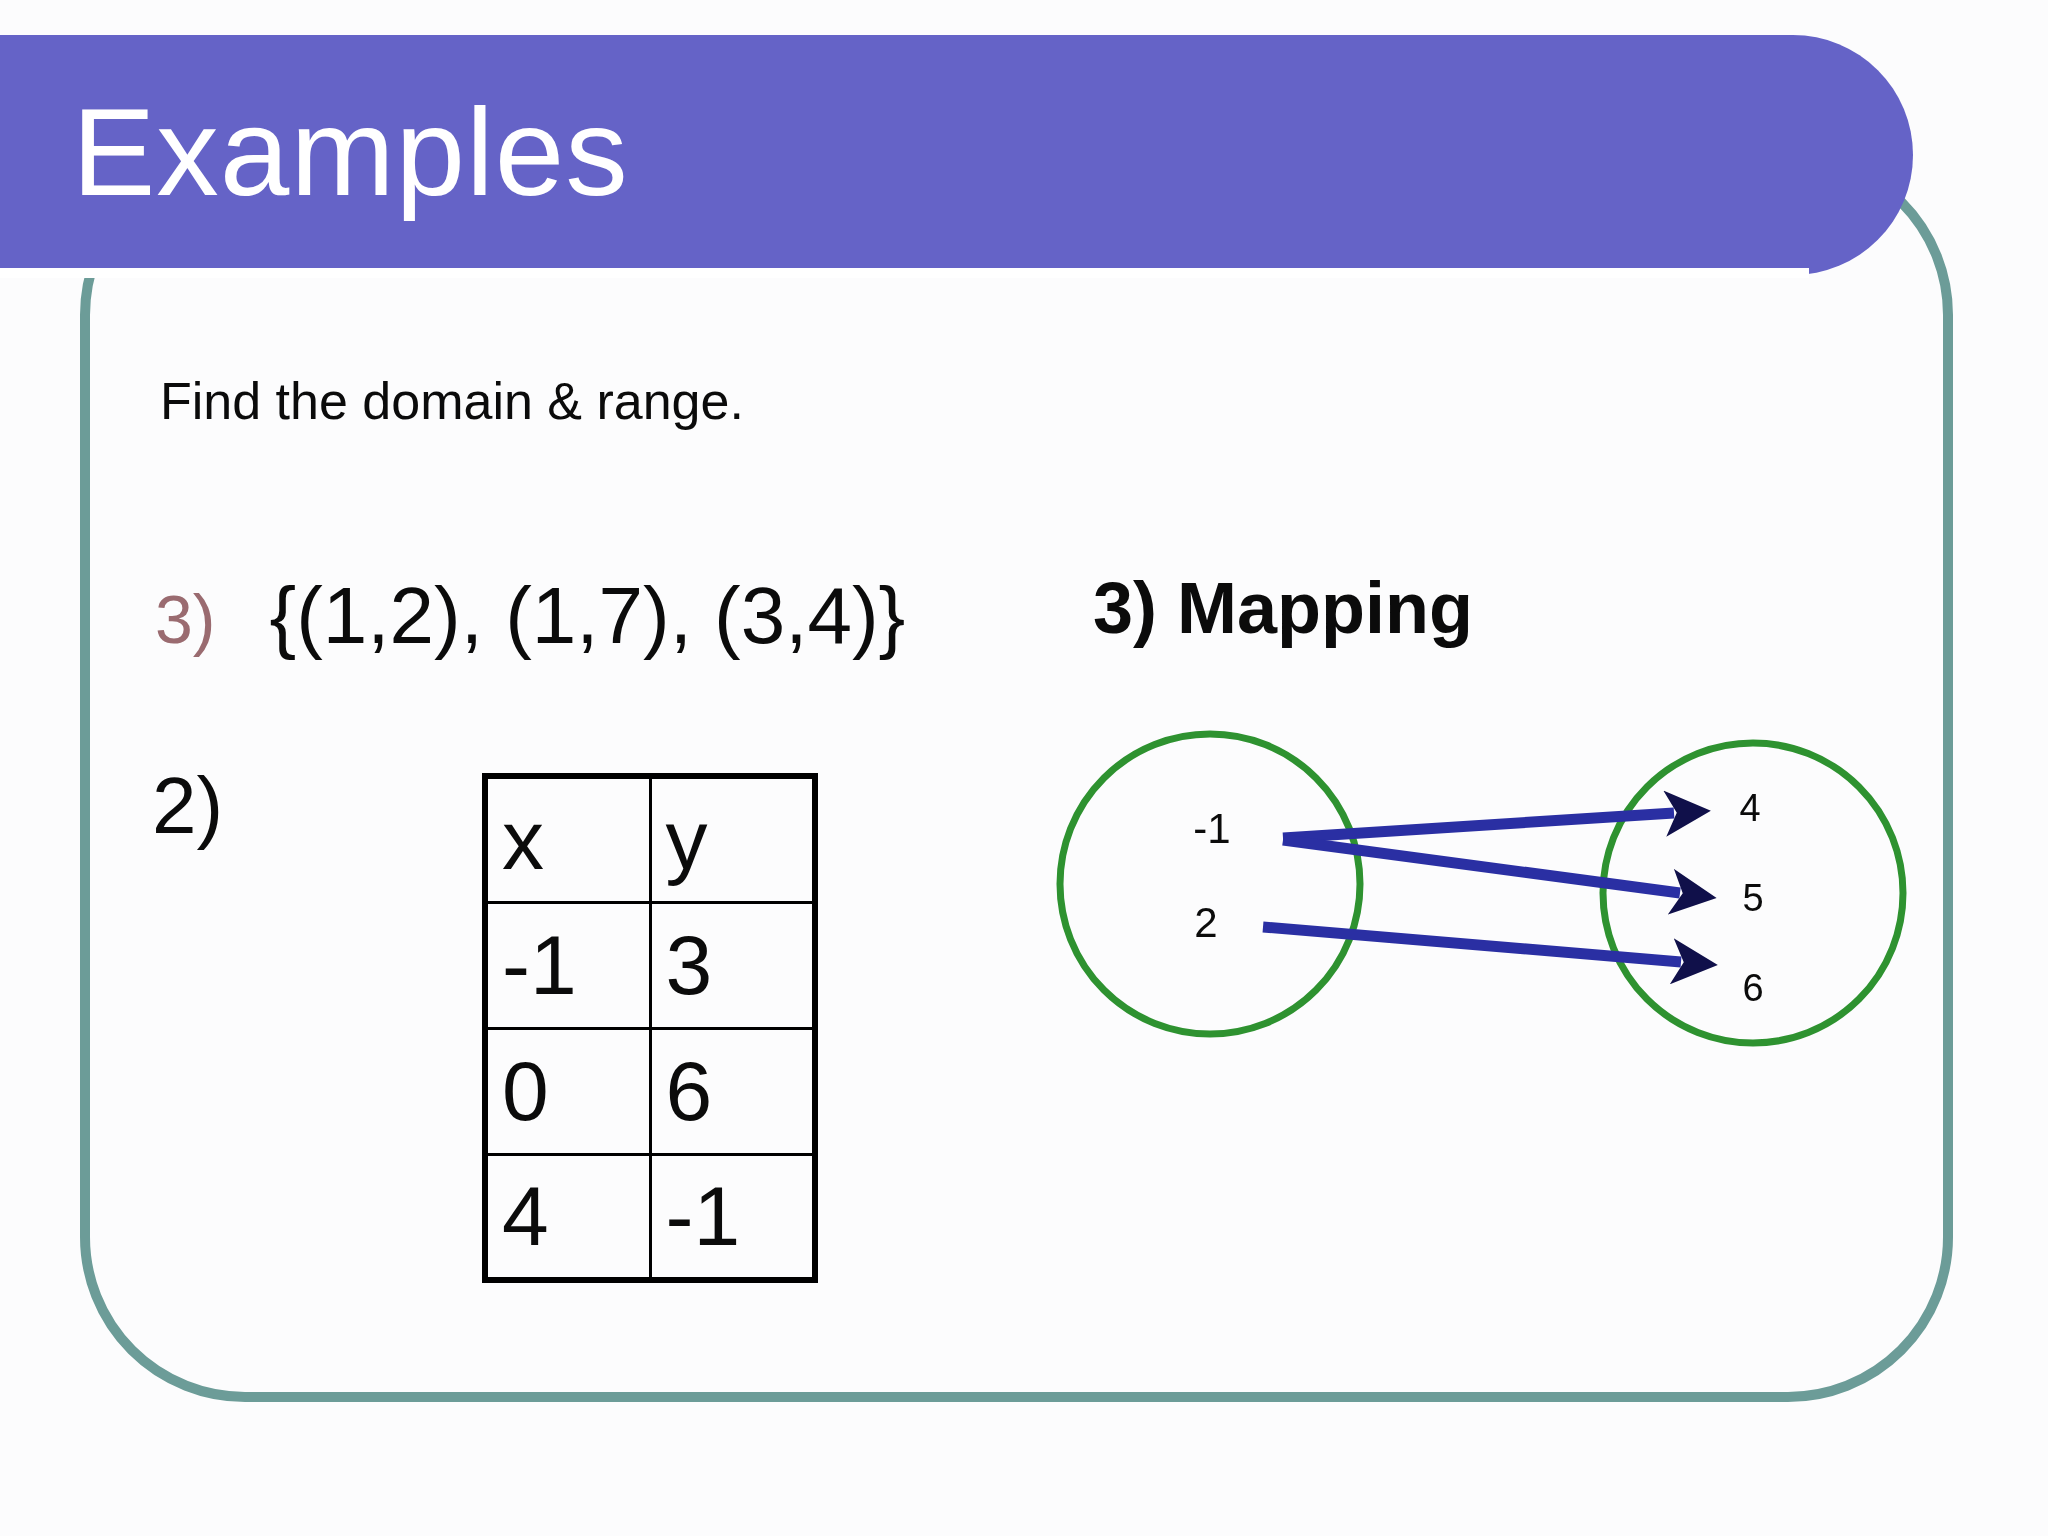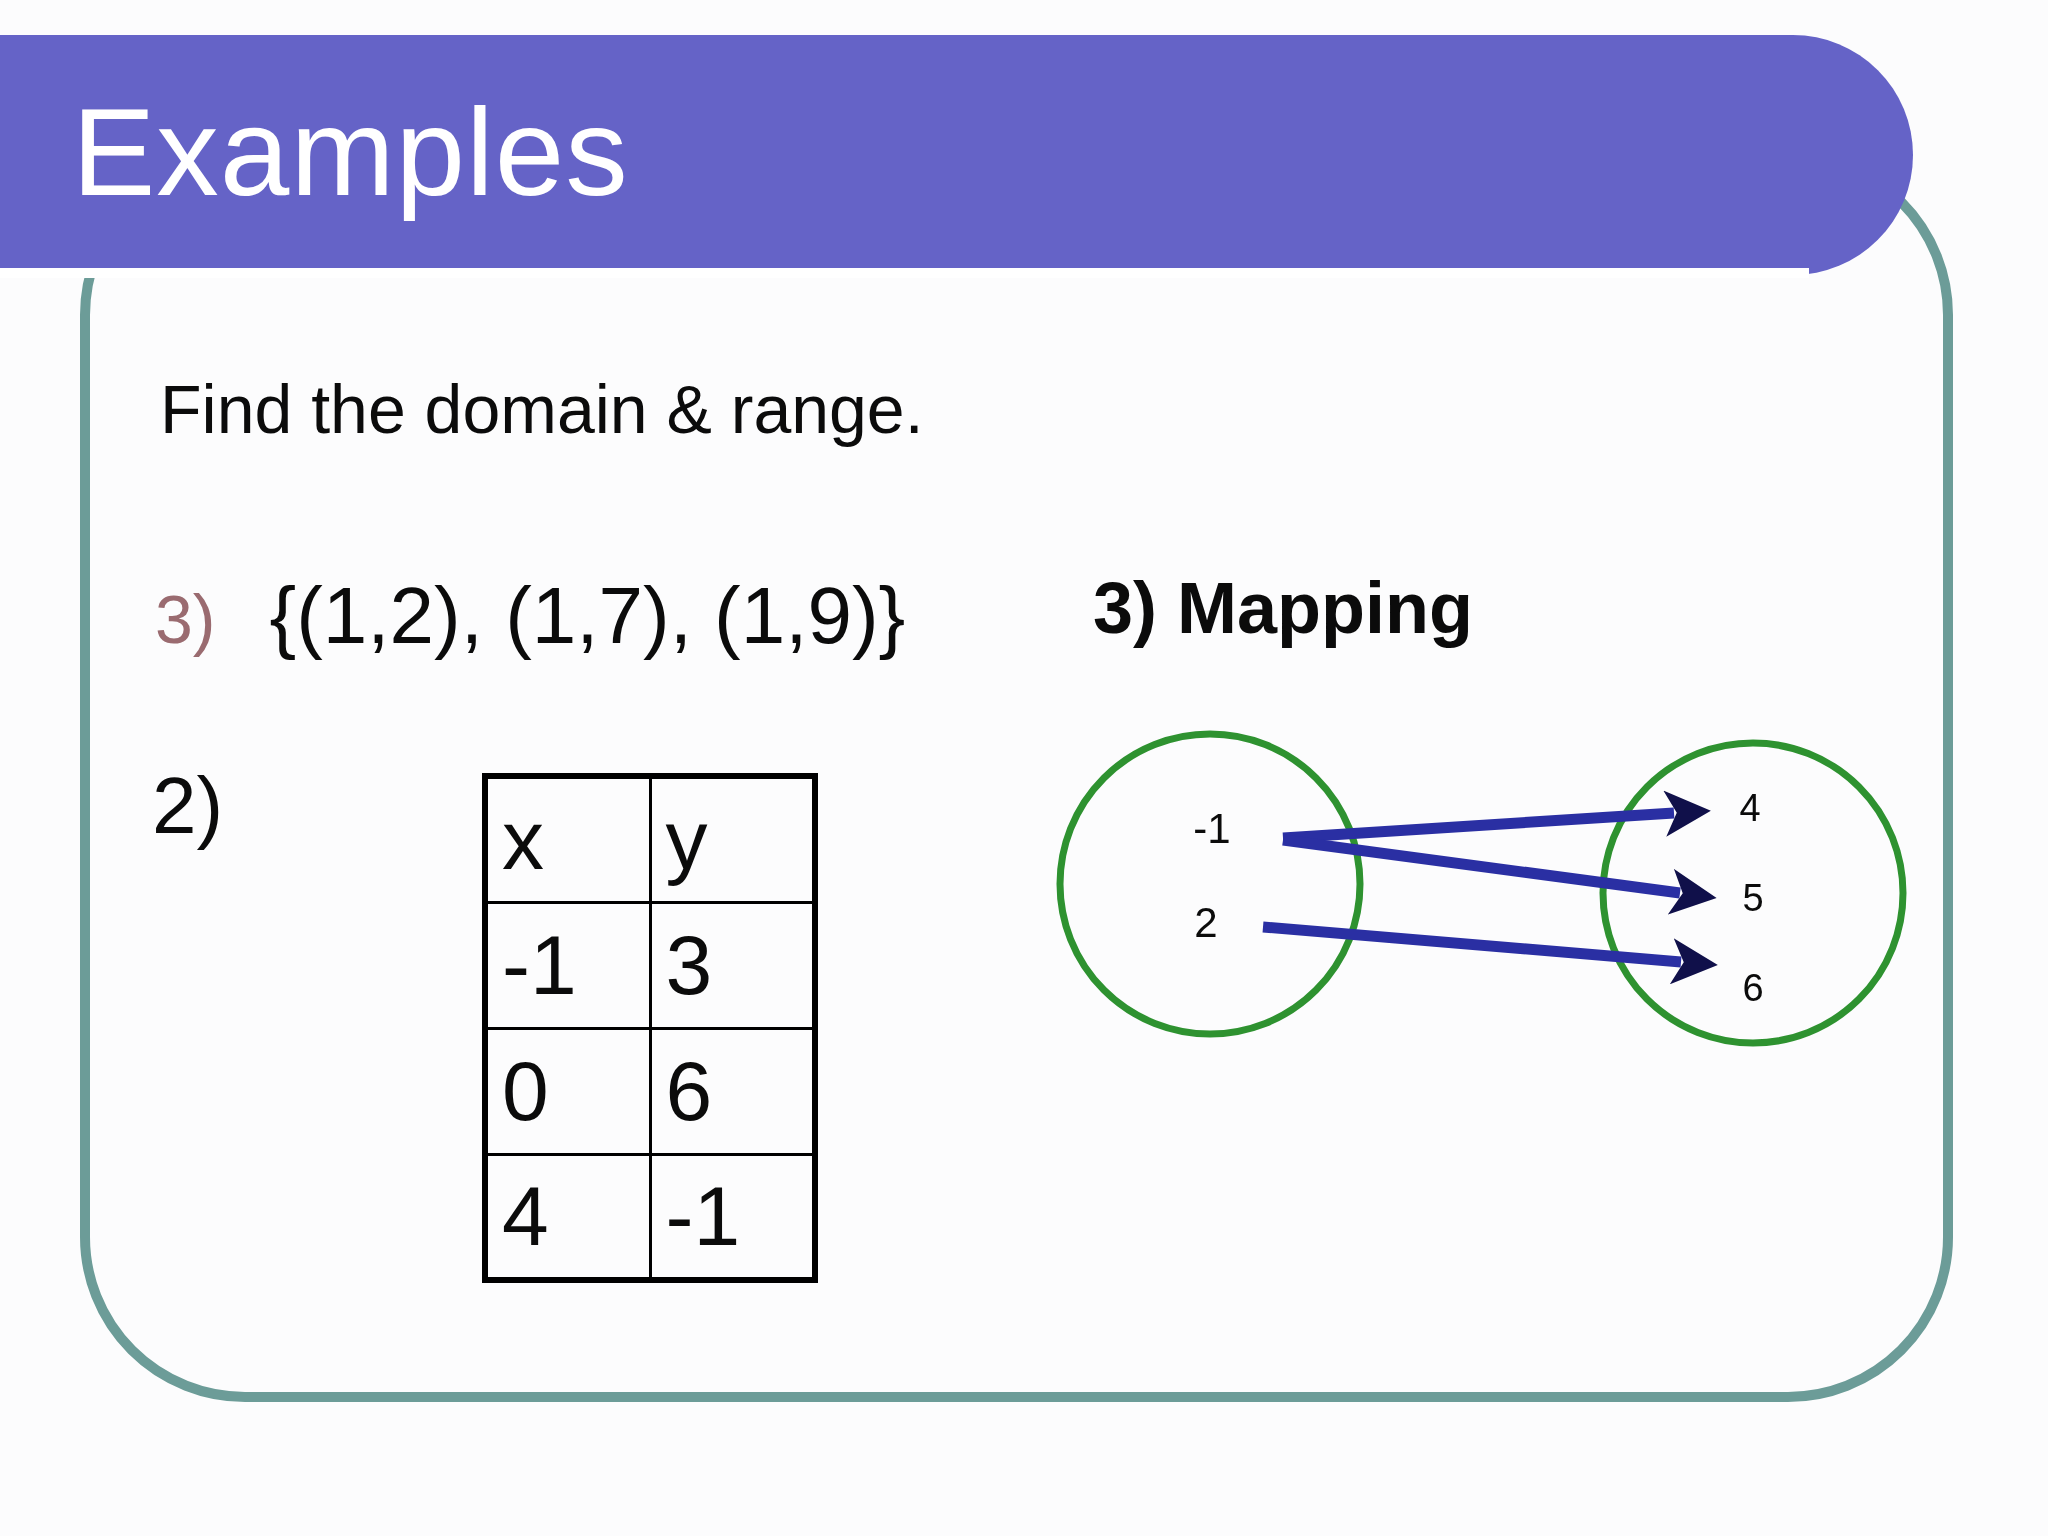"Find the domain & range." .prompt { font-size: 68px -> 52px }
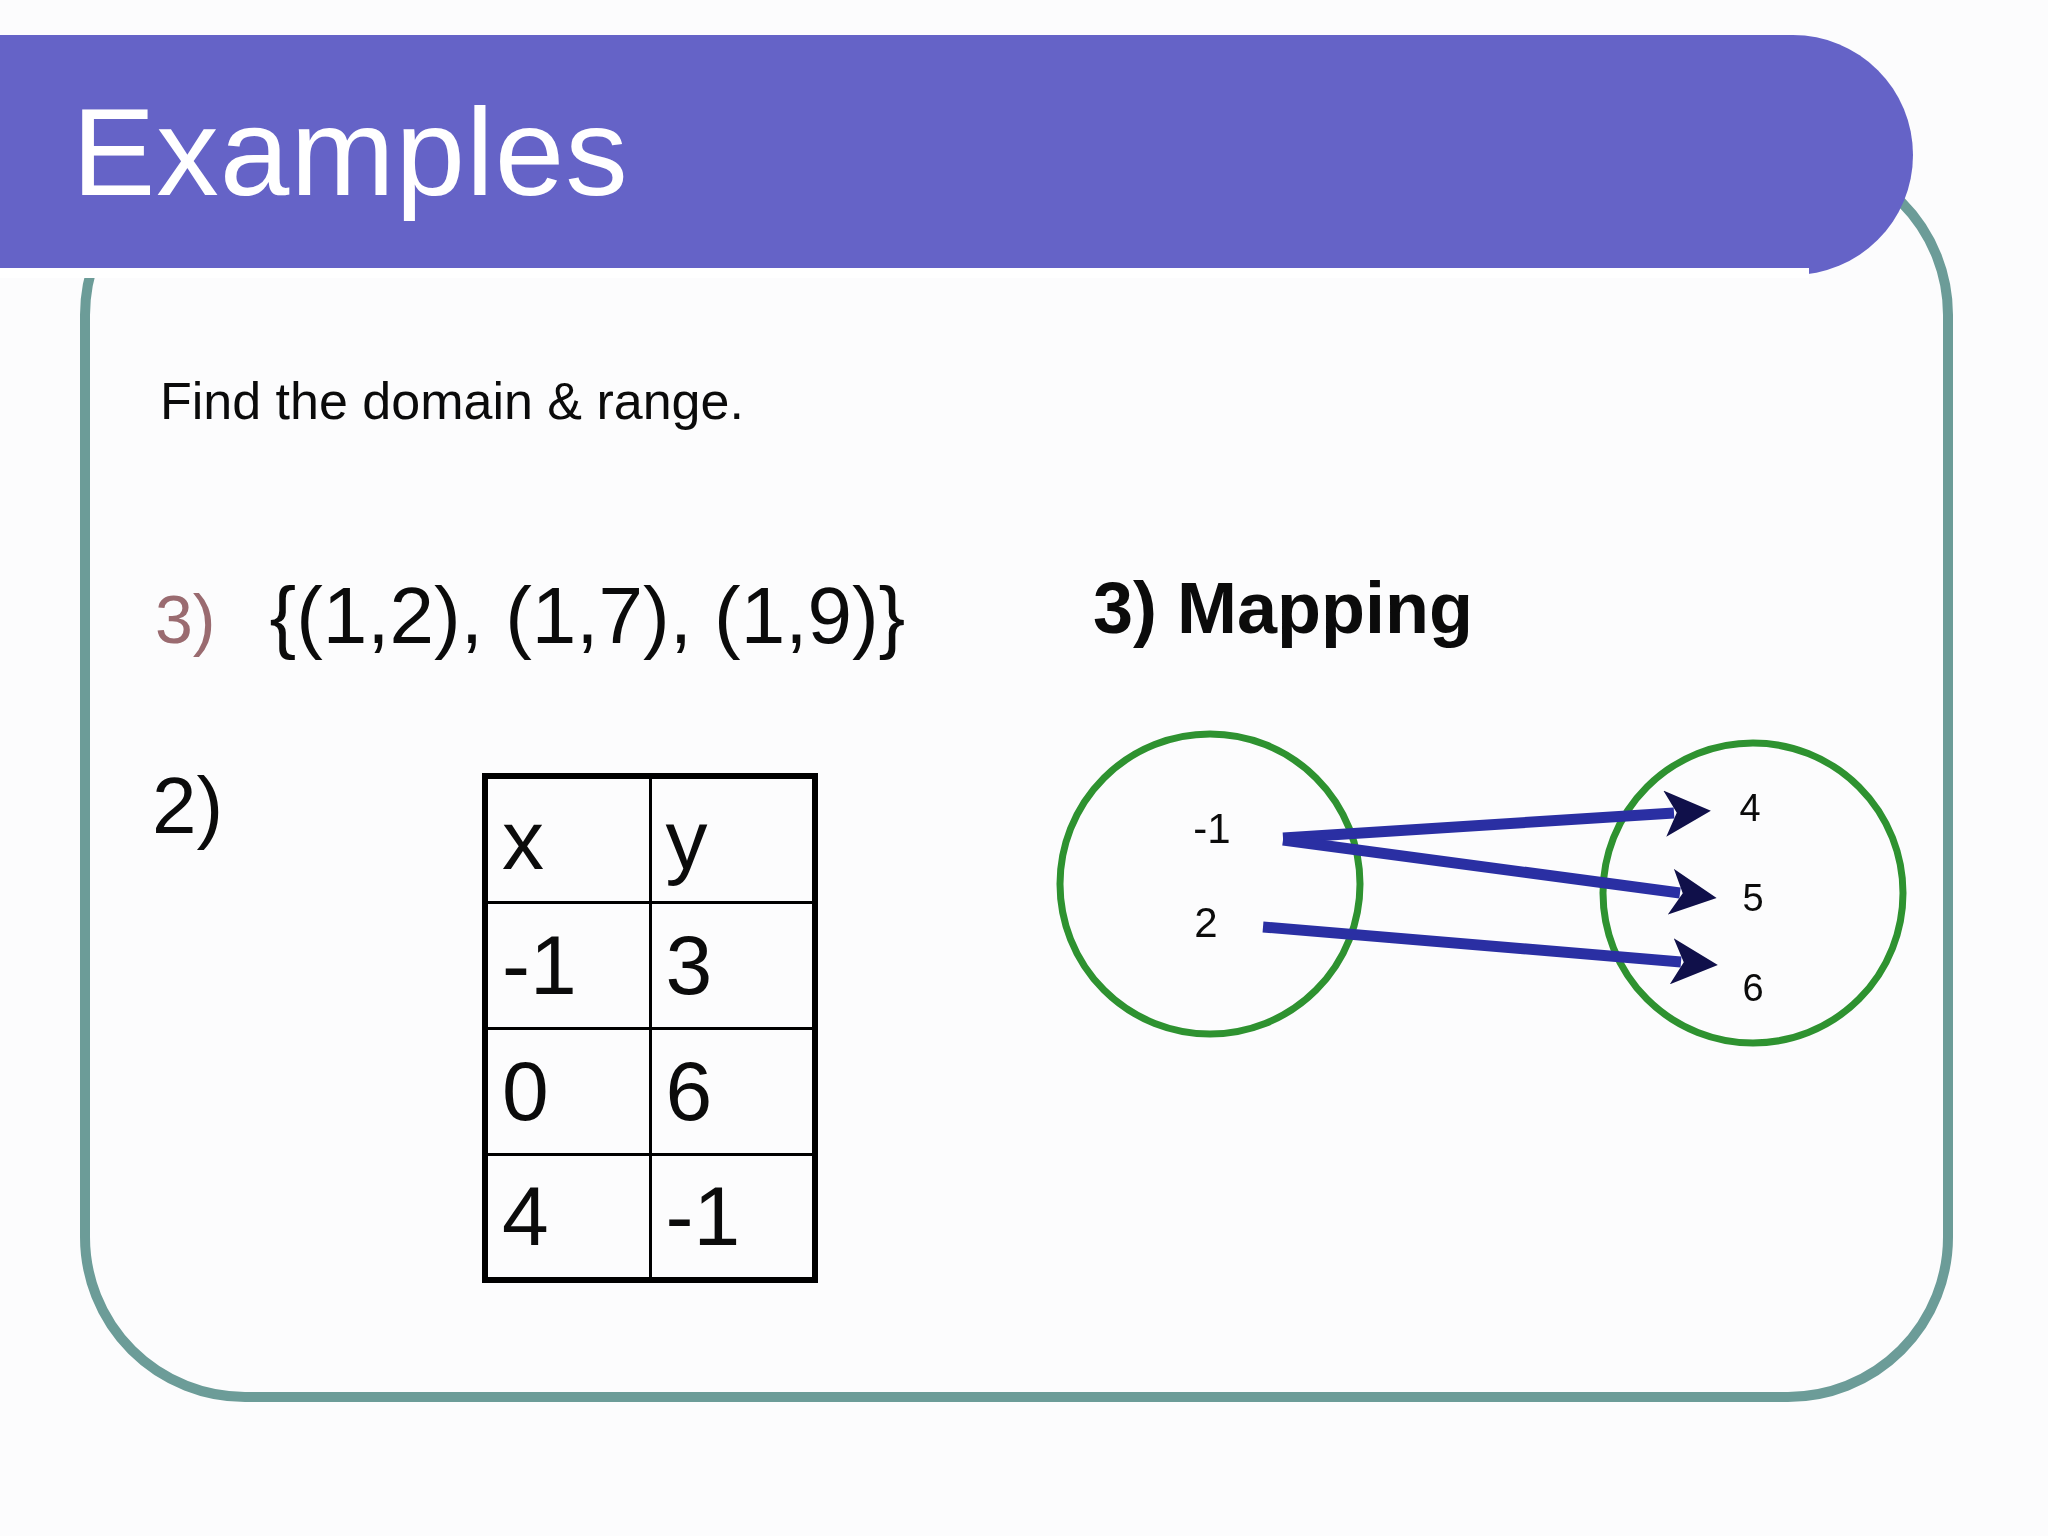"{(1,2), (1,7), (1,9)}" span { text: 1,9 -> 3,4 }
